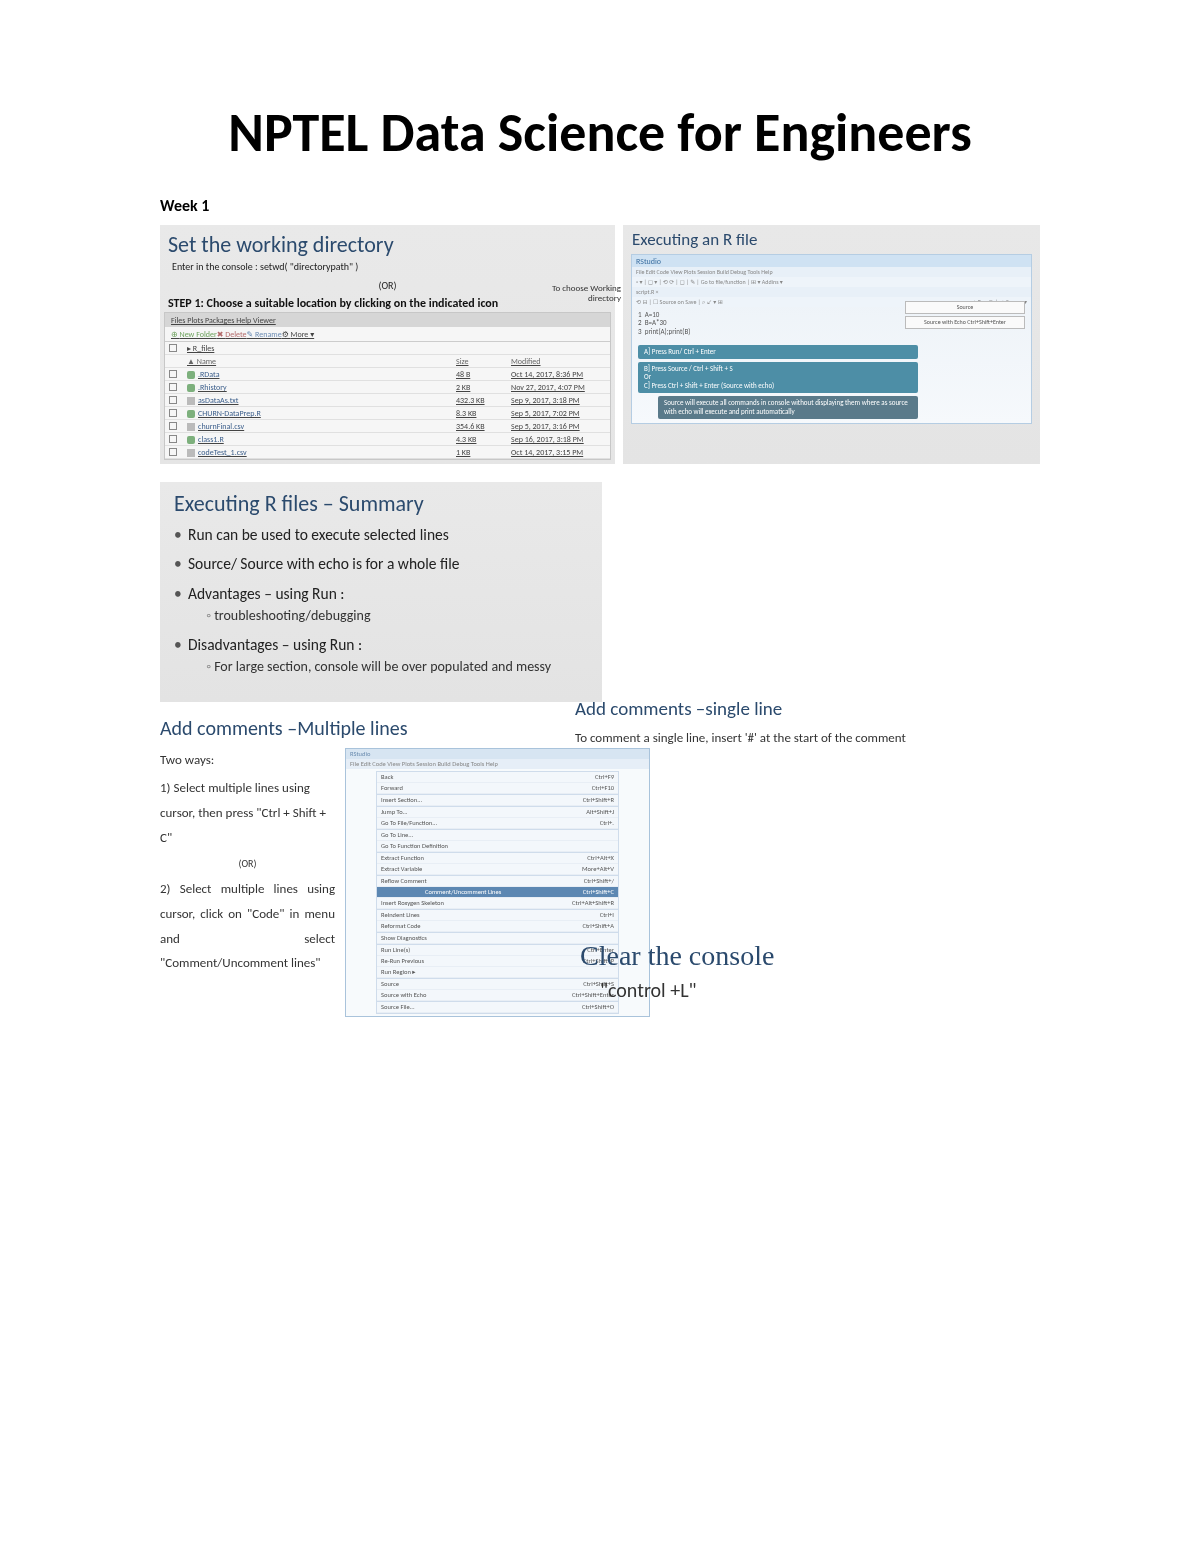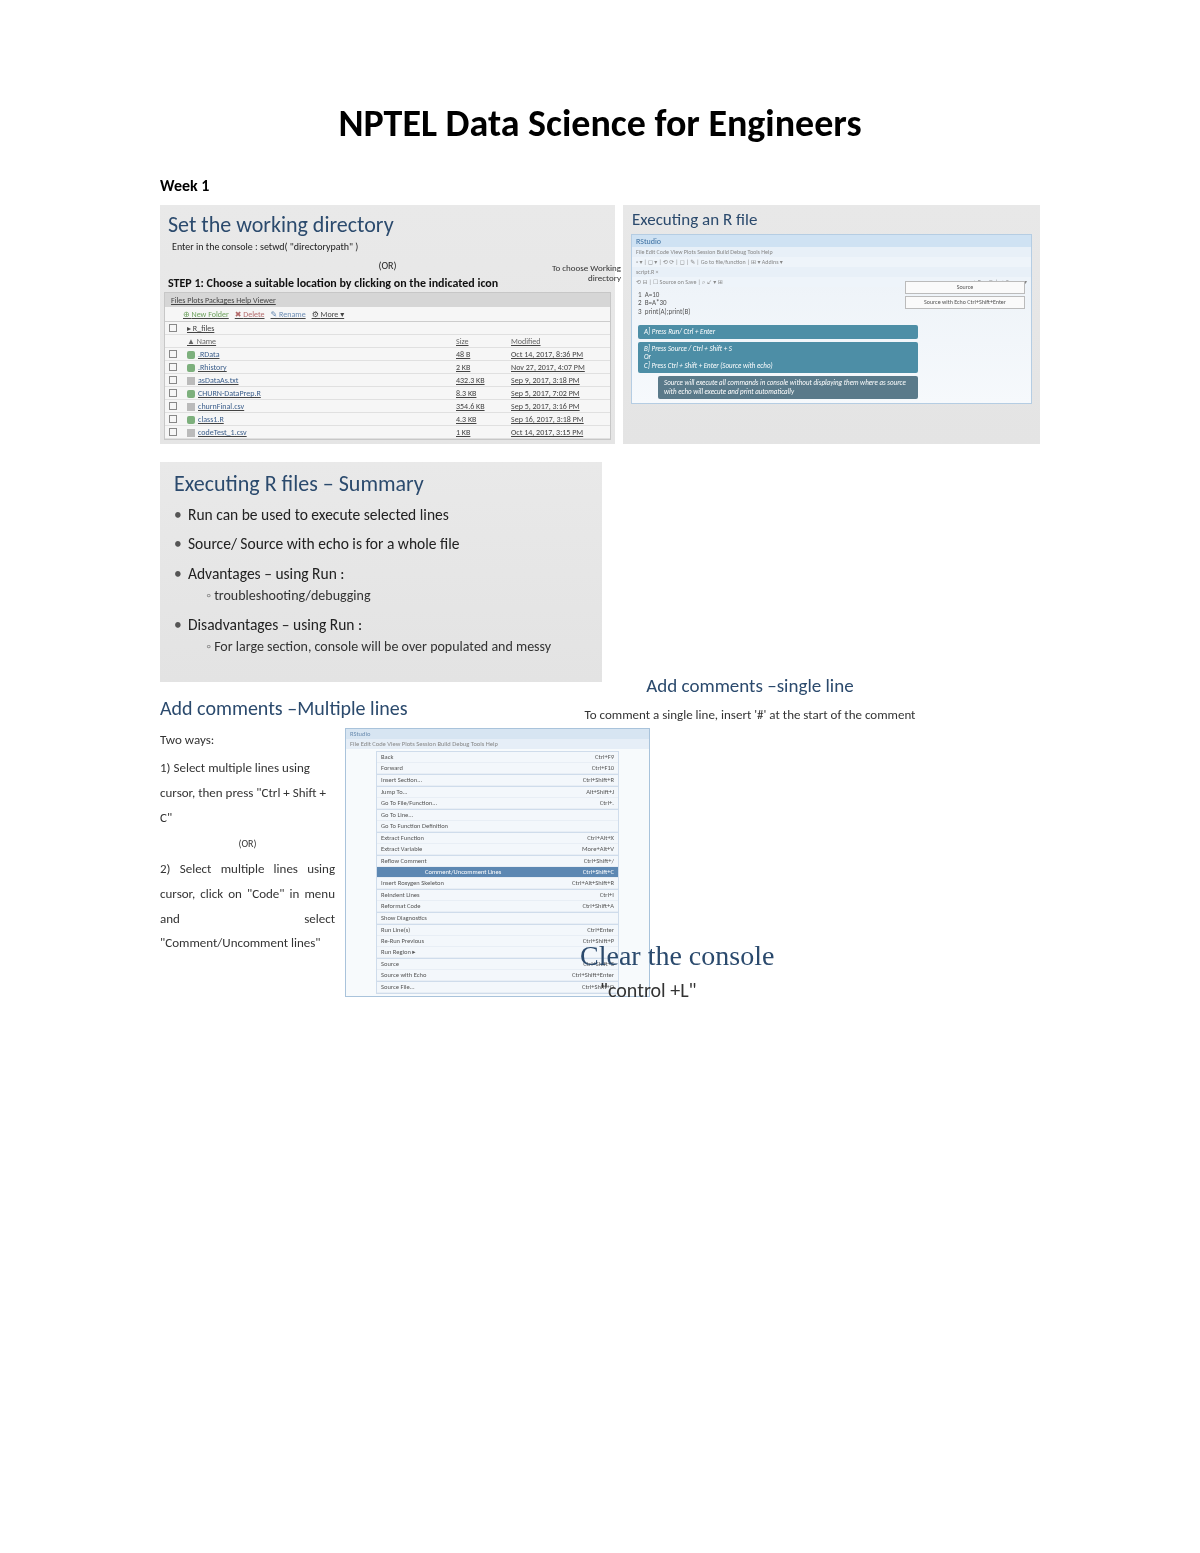"NPTEL Data Science for Engineers" .title { font-size: 38px -> 54px }
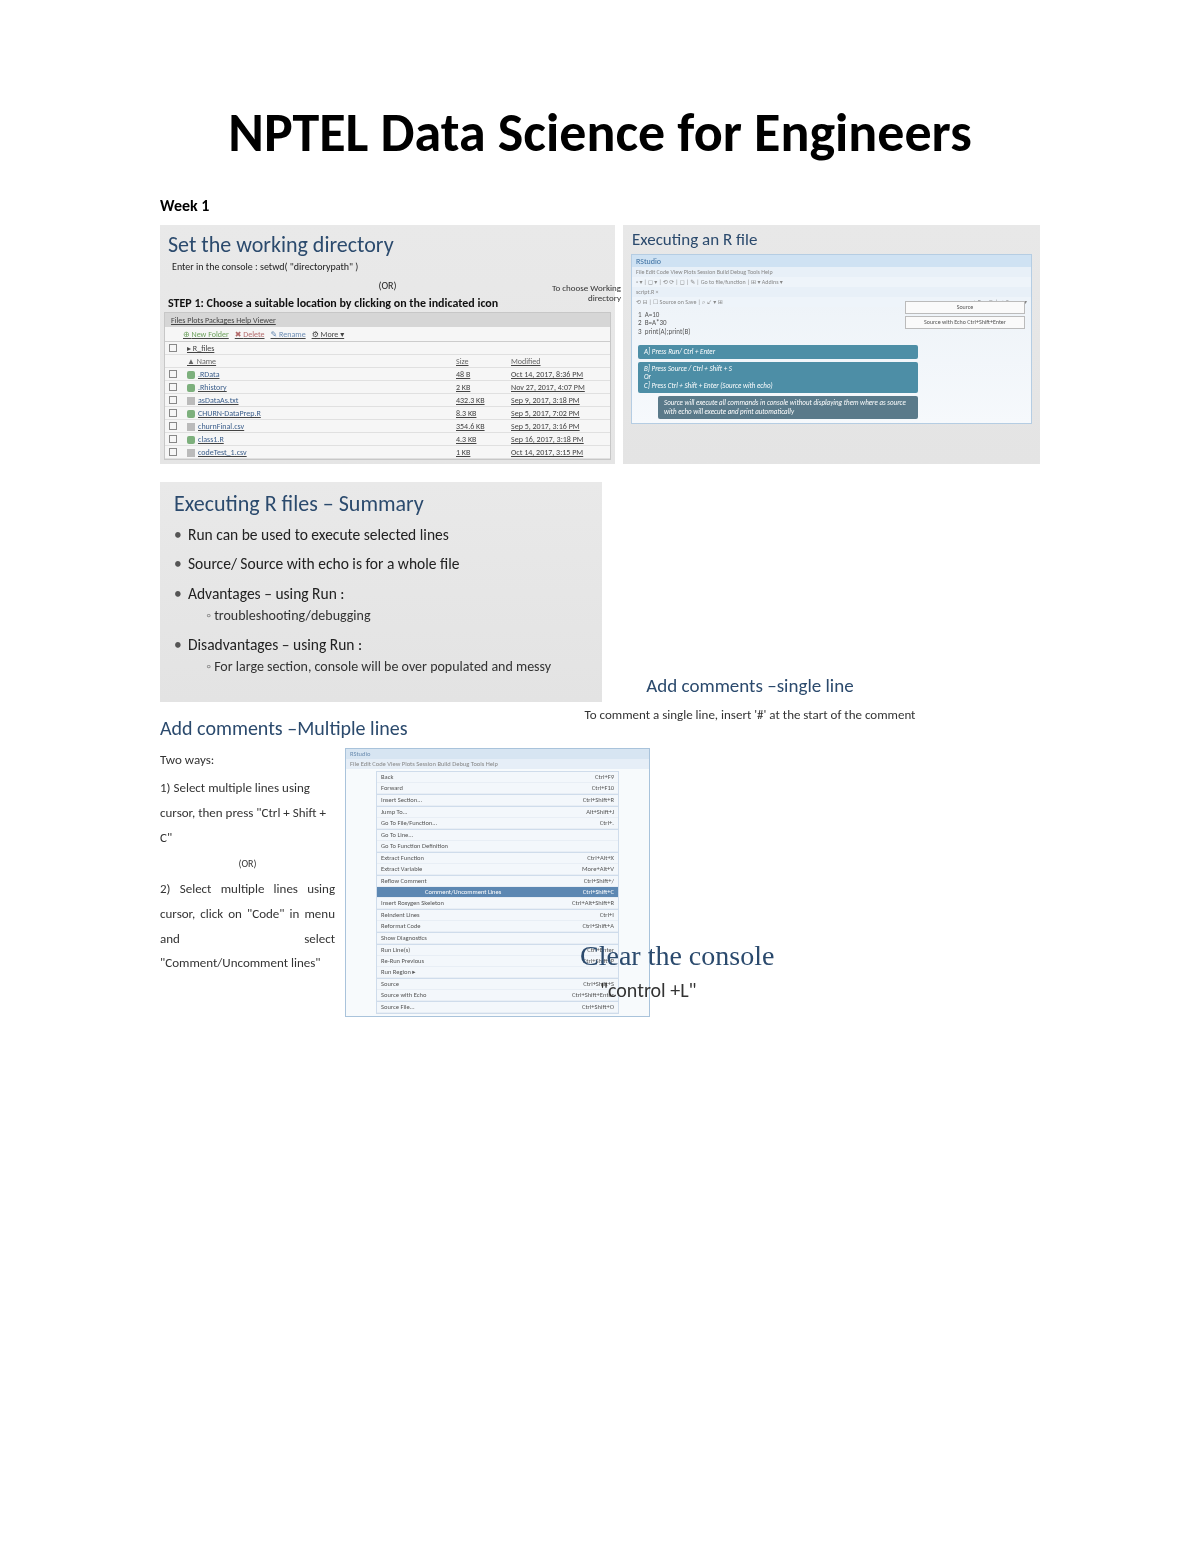"⊕ New Folder" .filetool { gap: 6px -> none; padding: 2px 18px -> 2px 6px }
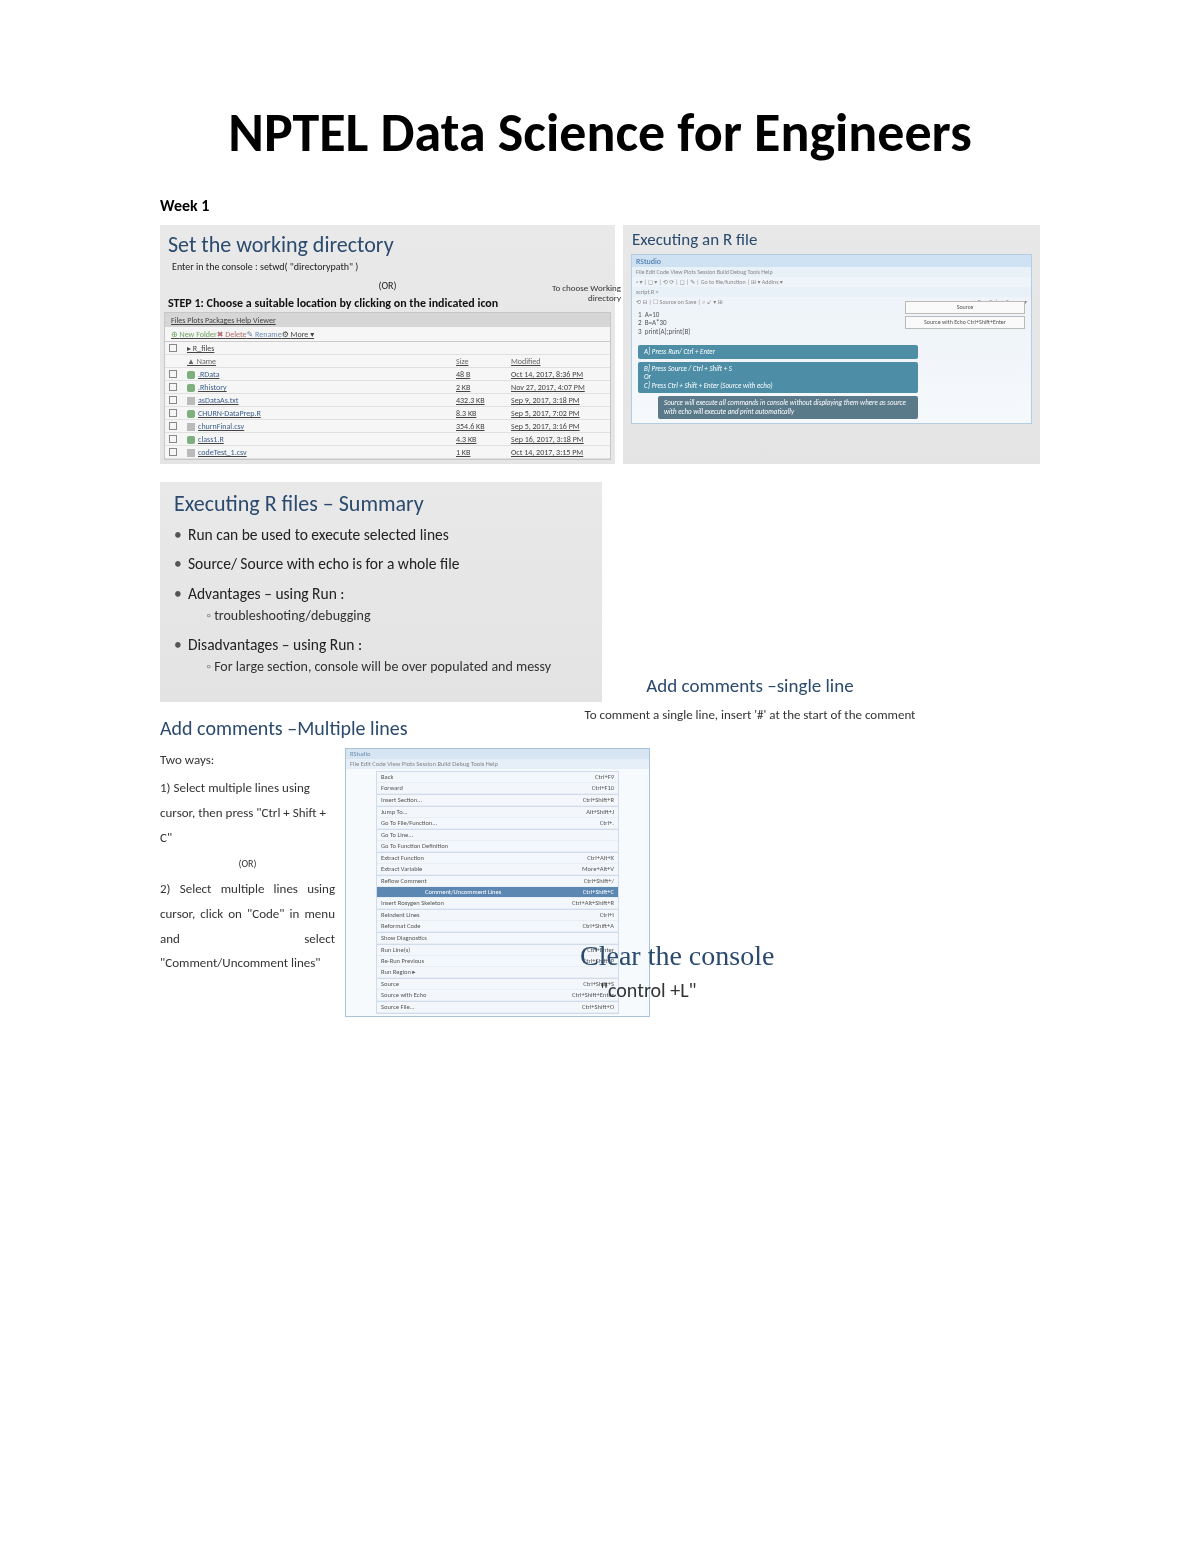"A] Press Run/ Ctrl +" .co { font-style: italic -> none }
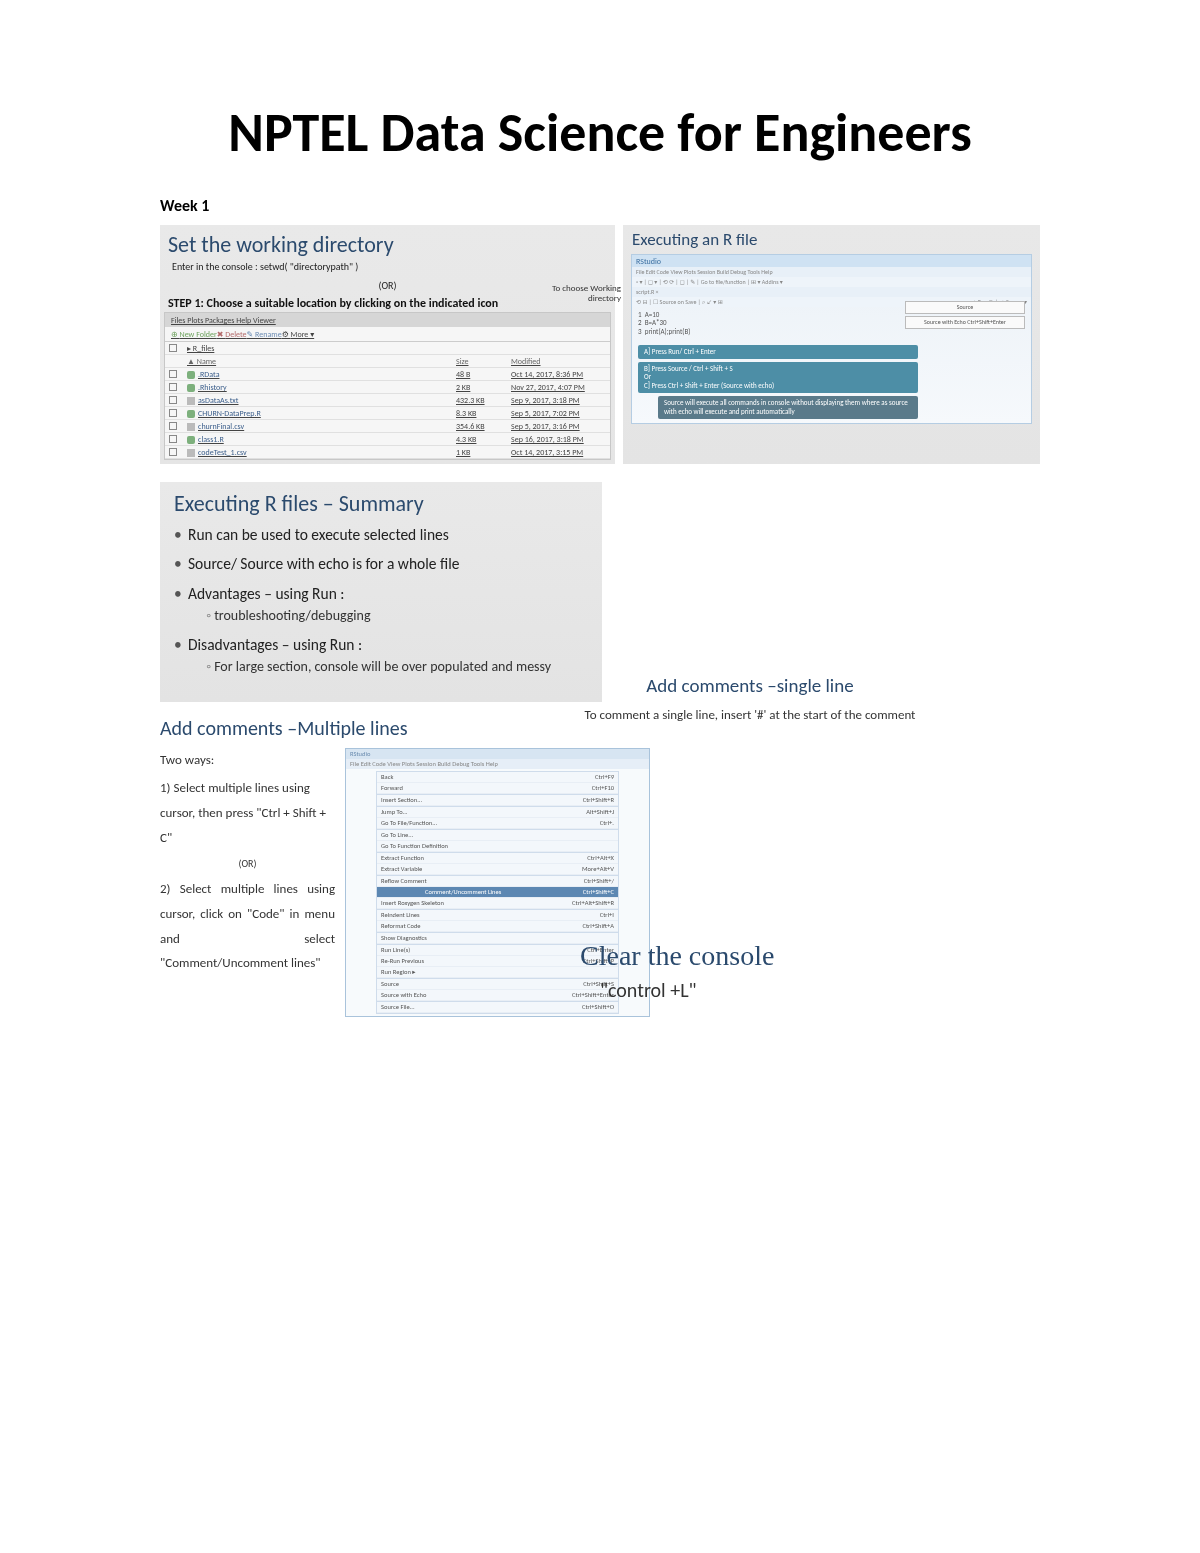"Add comments –single line" .panel-cmt1 { text-align: center -> none; top: 674px -> 697px }
